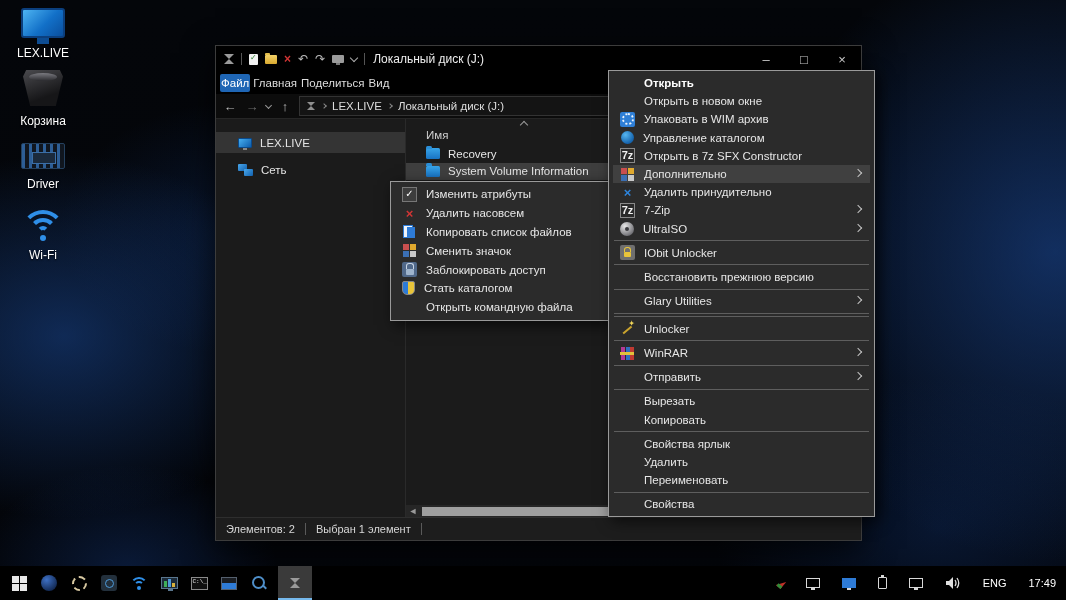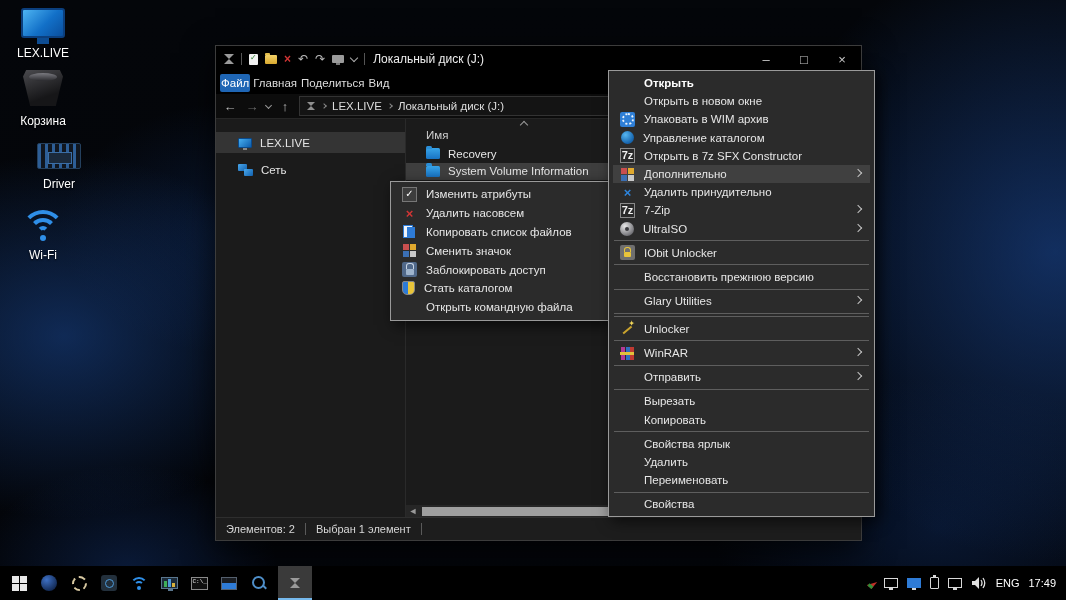"Driver" div.dicon { left: 16px -> 0px }
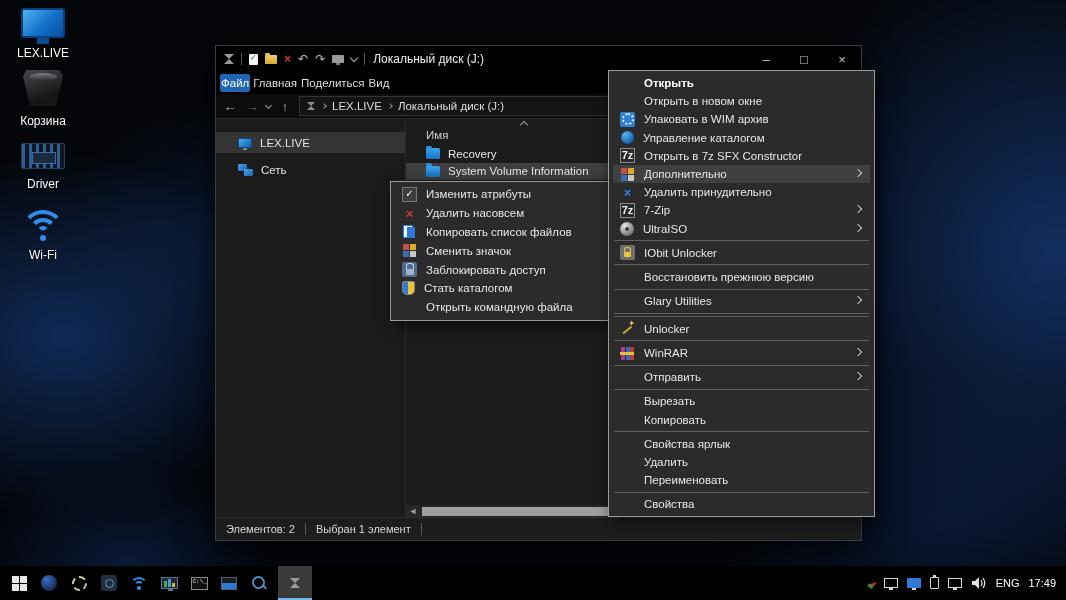"ENG" #tray { gap: 9px -> 22px }
